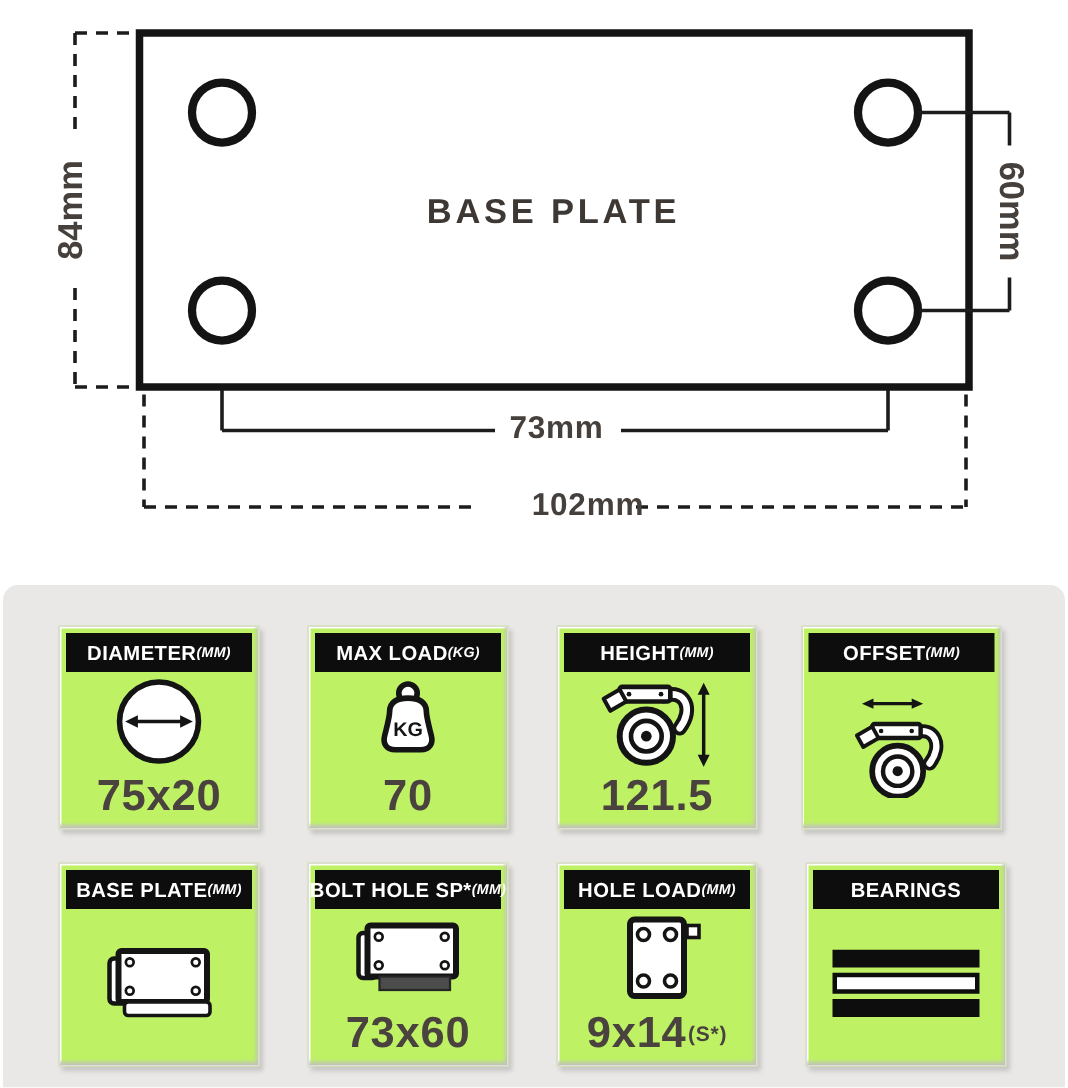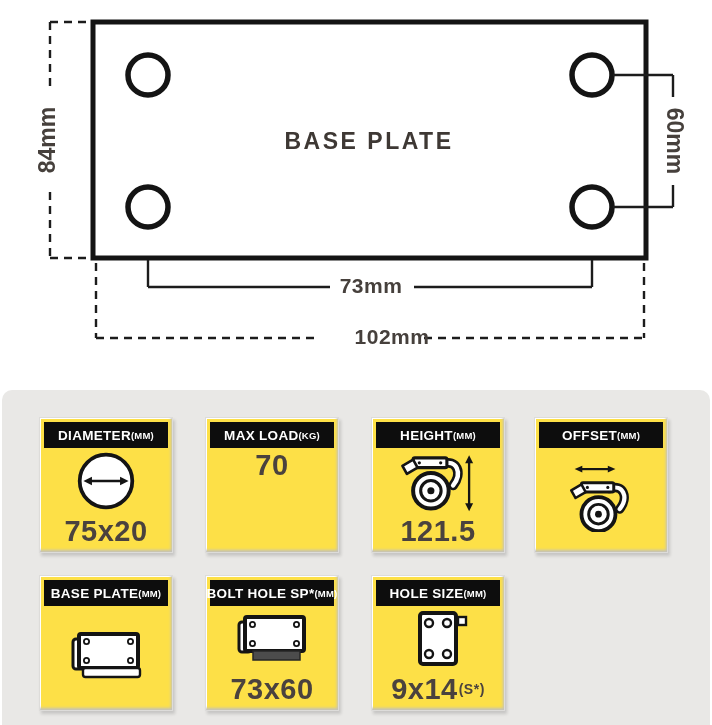"DIAMETER" .card { background: #fde047 -> #bef264 }
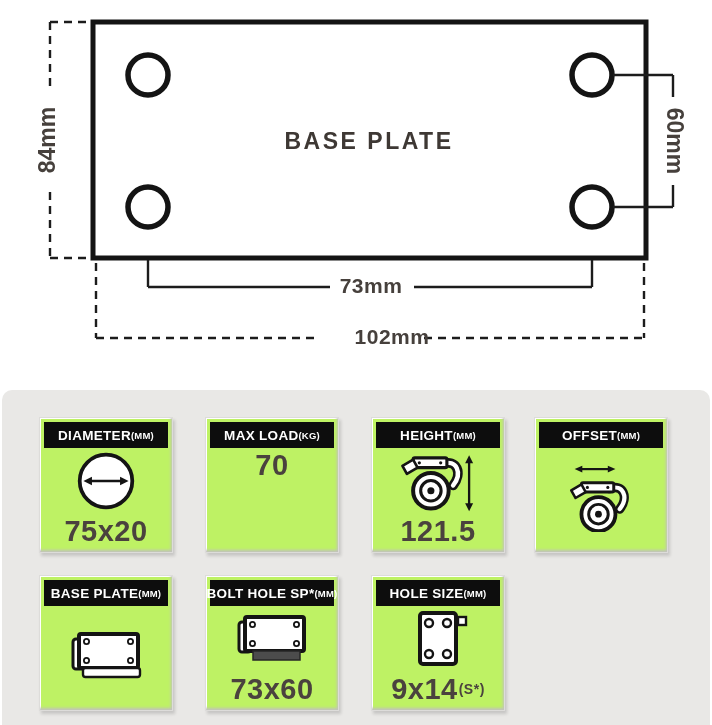"(MM)" .card-header .hdr-suffix { font-style: none -> italic }
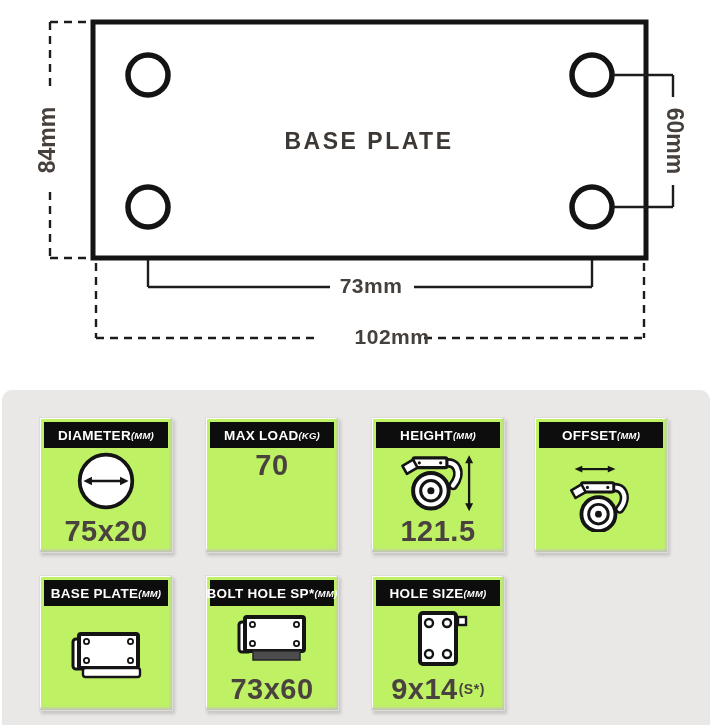"KG" div.icon-wrap { html: none -> <div> <svg> <circle></circle> <path></path> <text>KG</text> </svg> </div> }
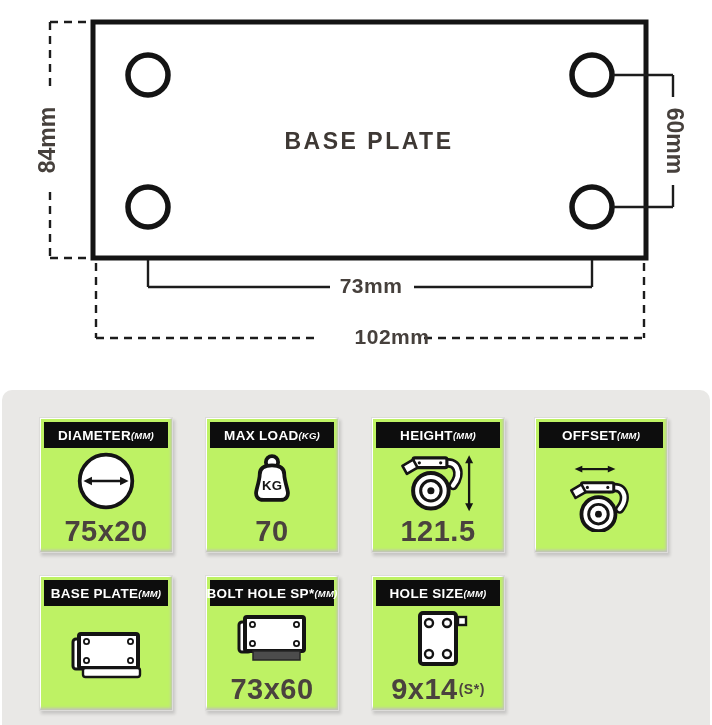"HOLE SIZE" span.hdr { text: SIZE -> LOAD }
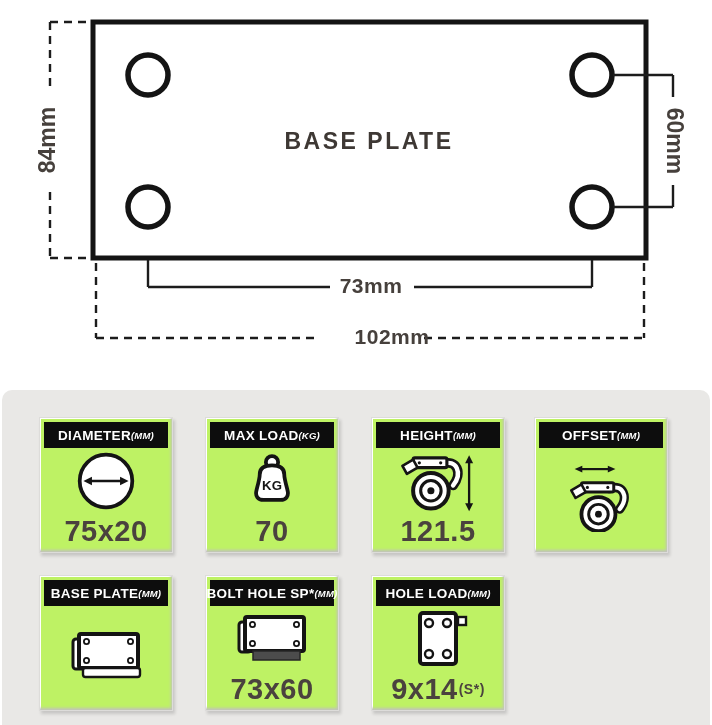"BEARINGS" div.card { html: none -> <div> <div> <span>BEARINGS</span> </div> <div> <svg> <rect></rect> <rect></rect> <rect></rect> </svg> </div> </div> }
